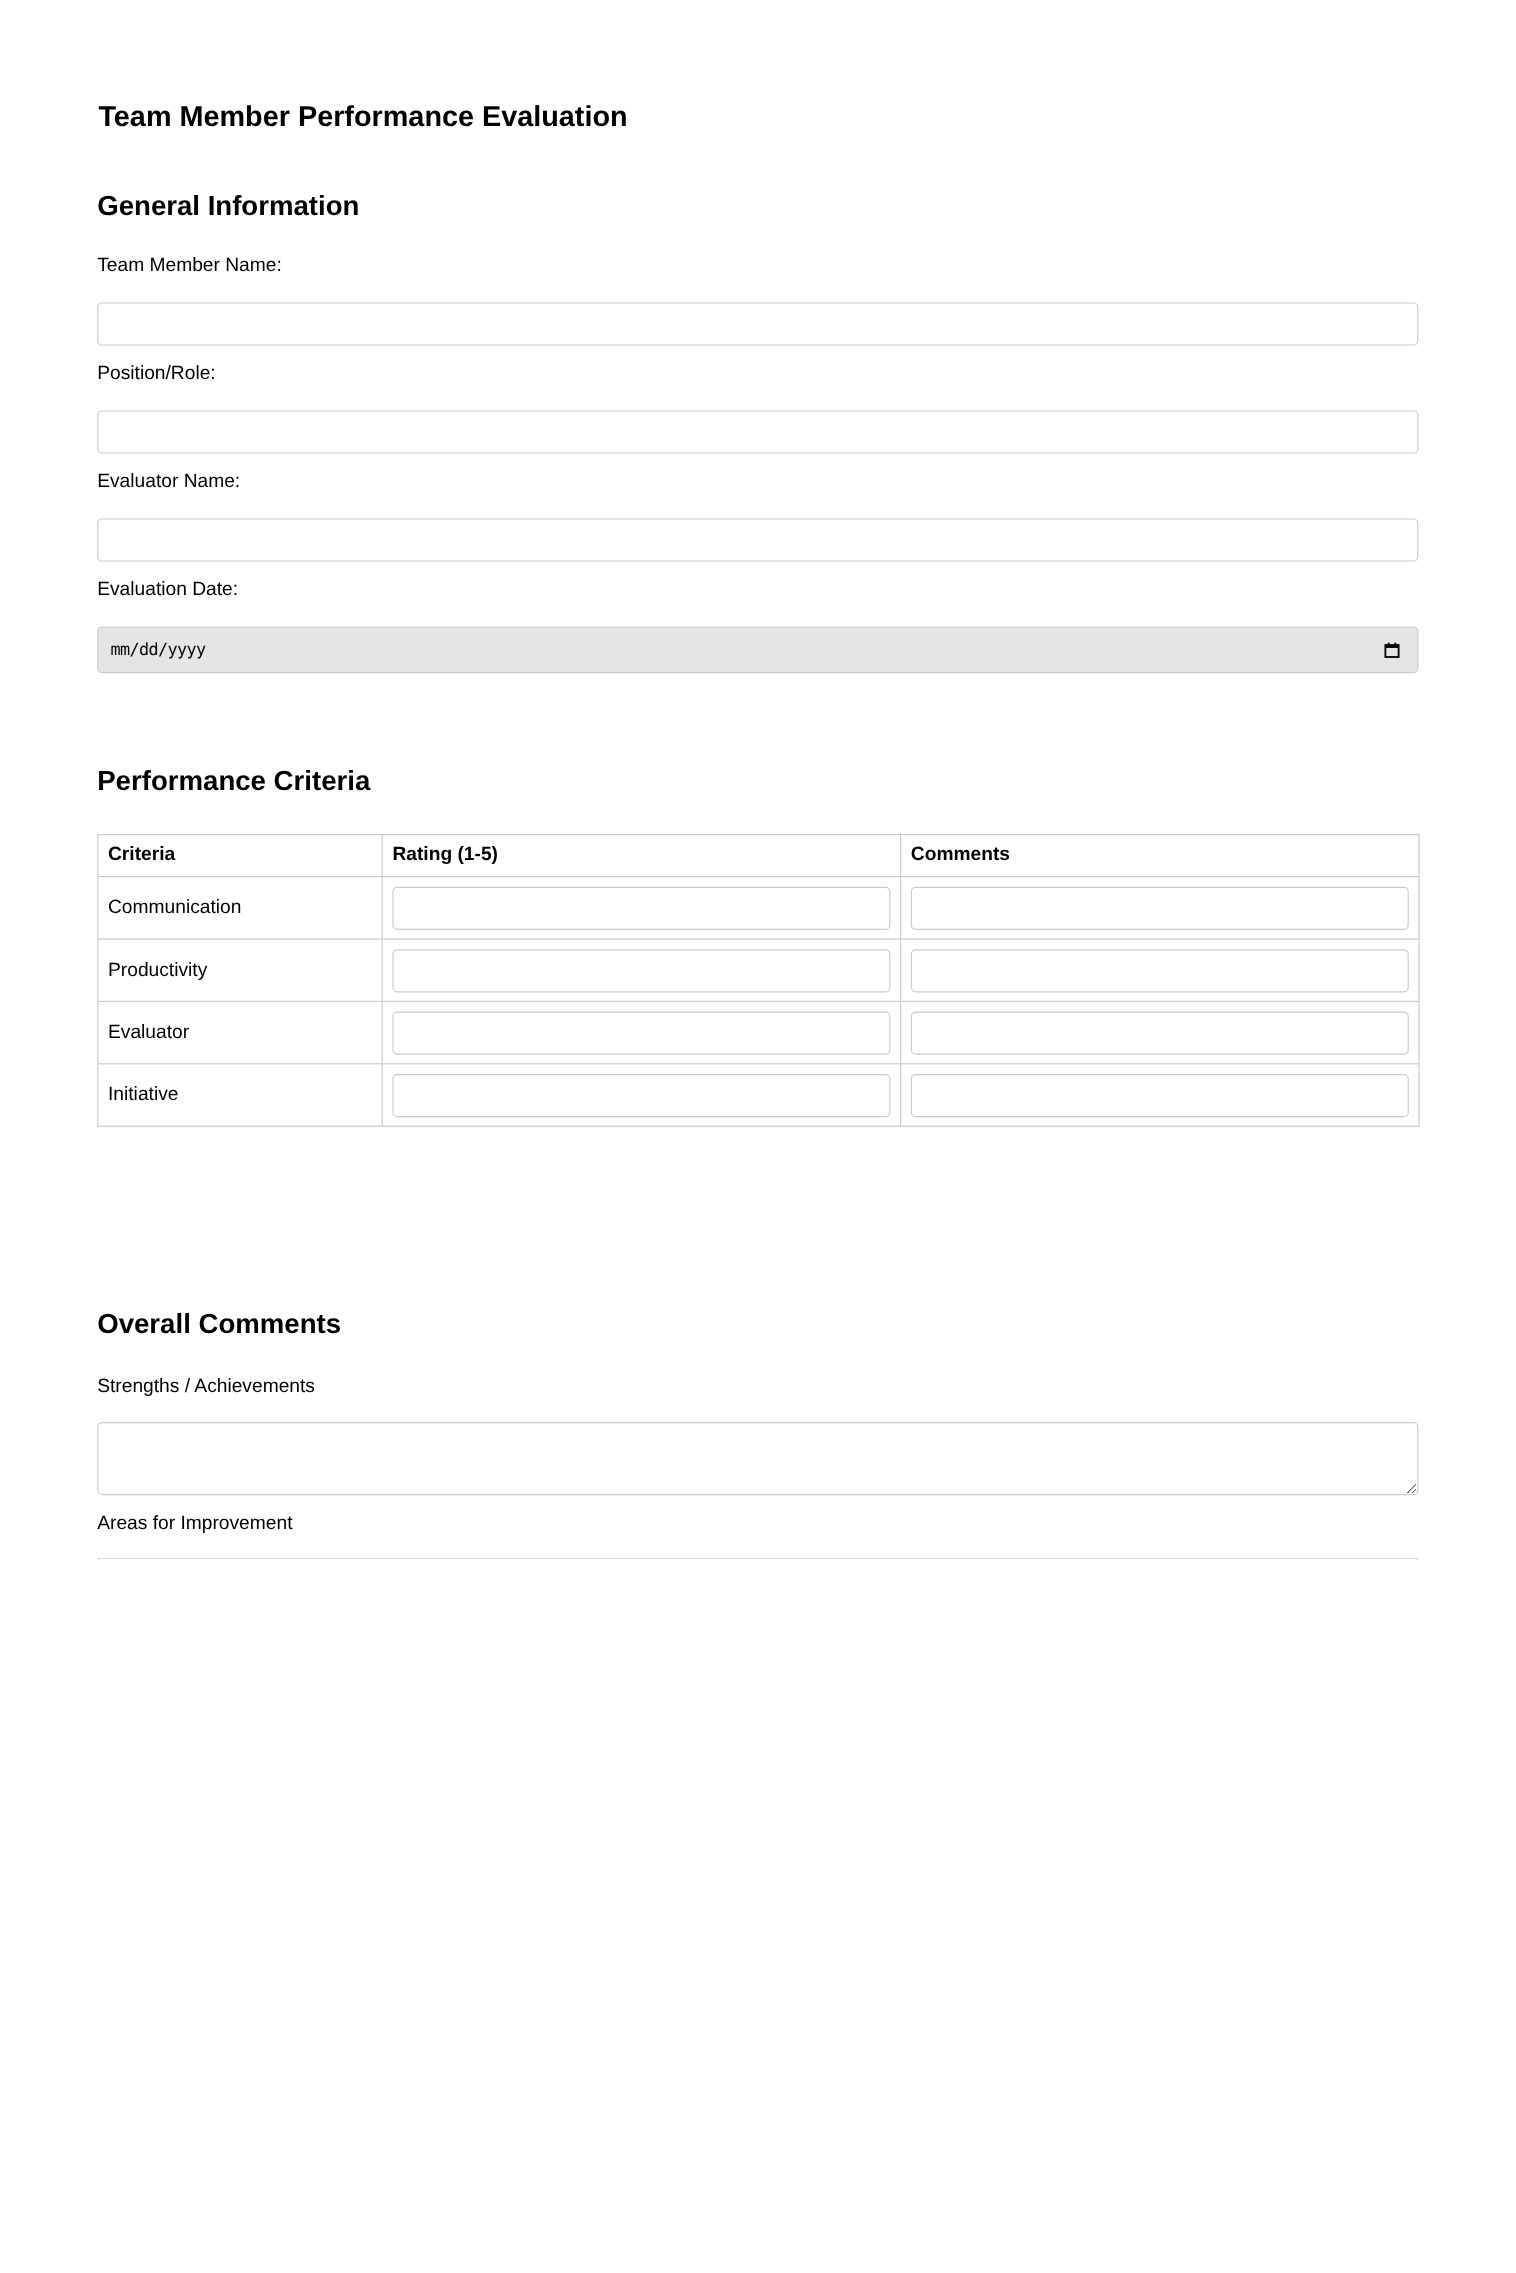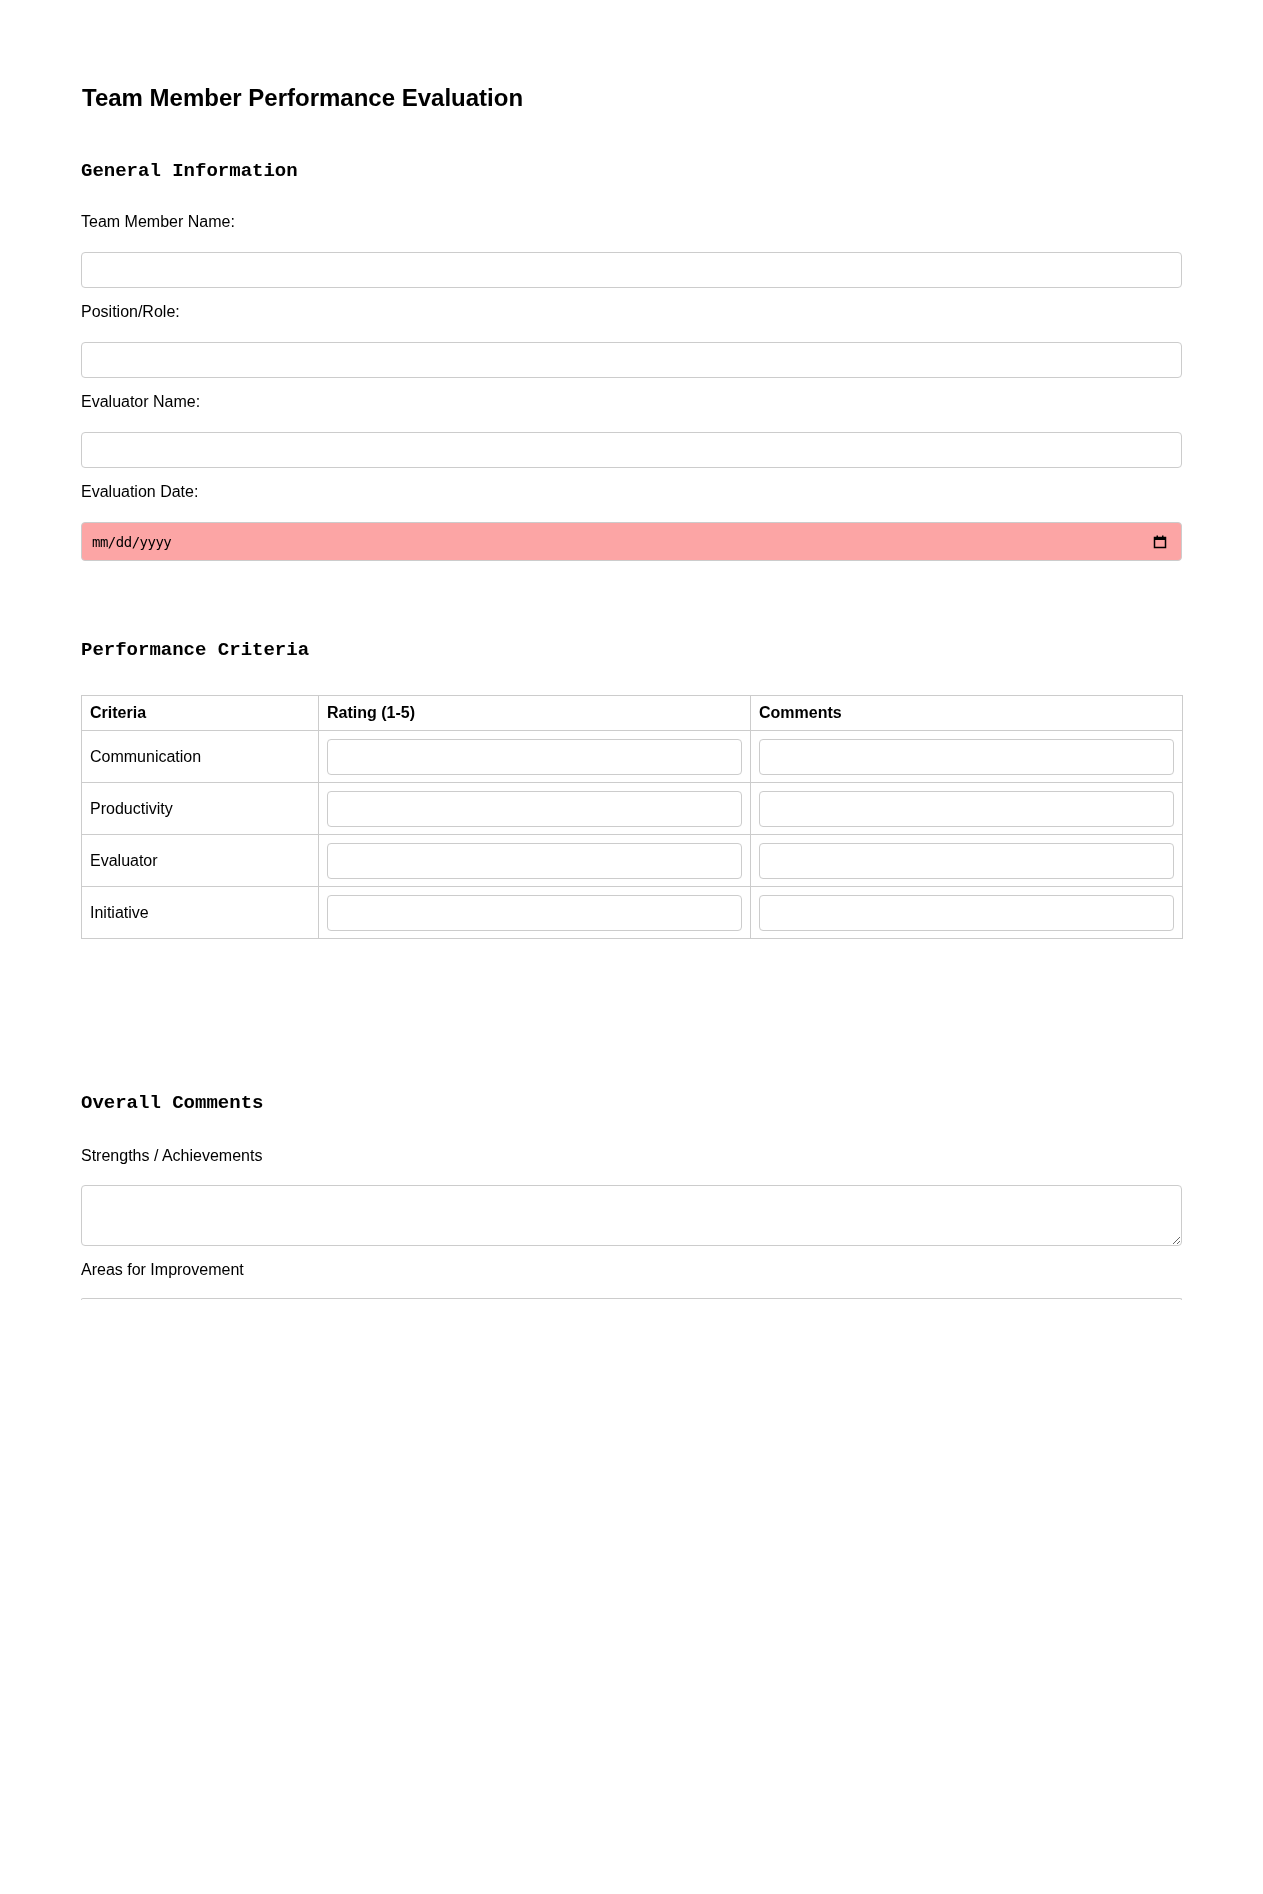"General Information" .section-heading { font-family: Liberation Mono, monospace -> none; font-size: 19px -> 23px }
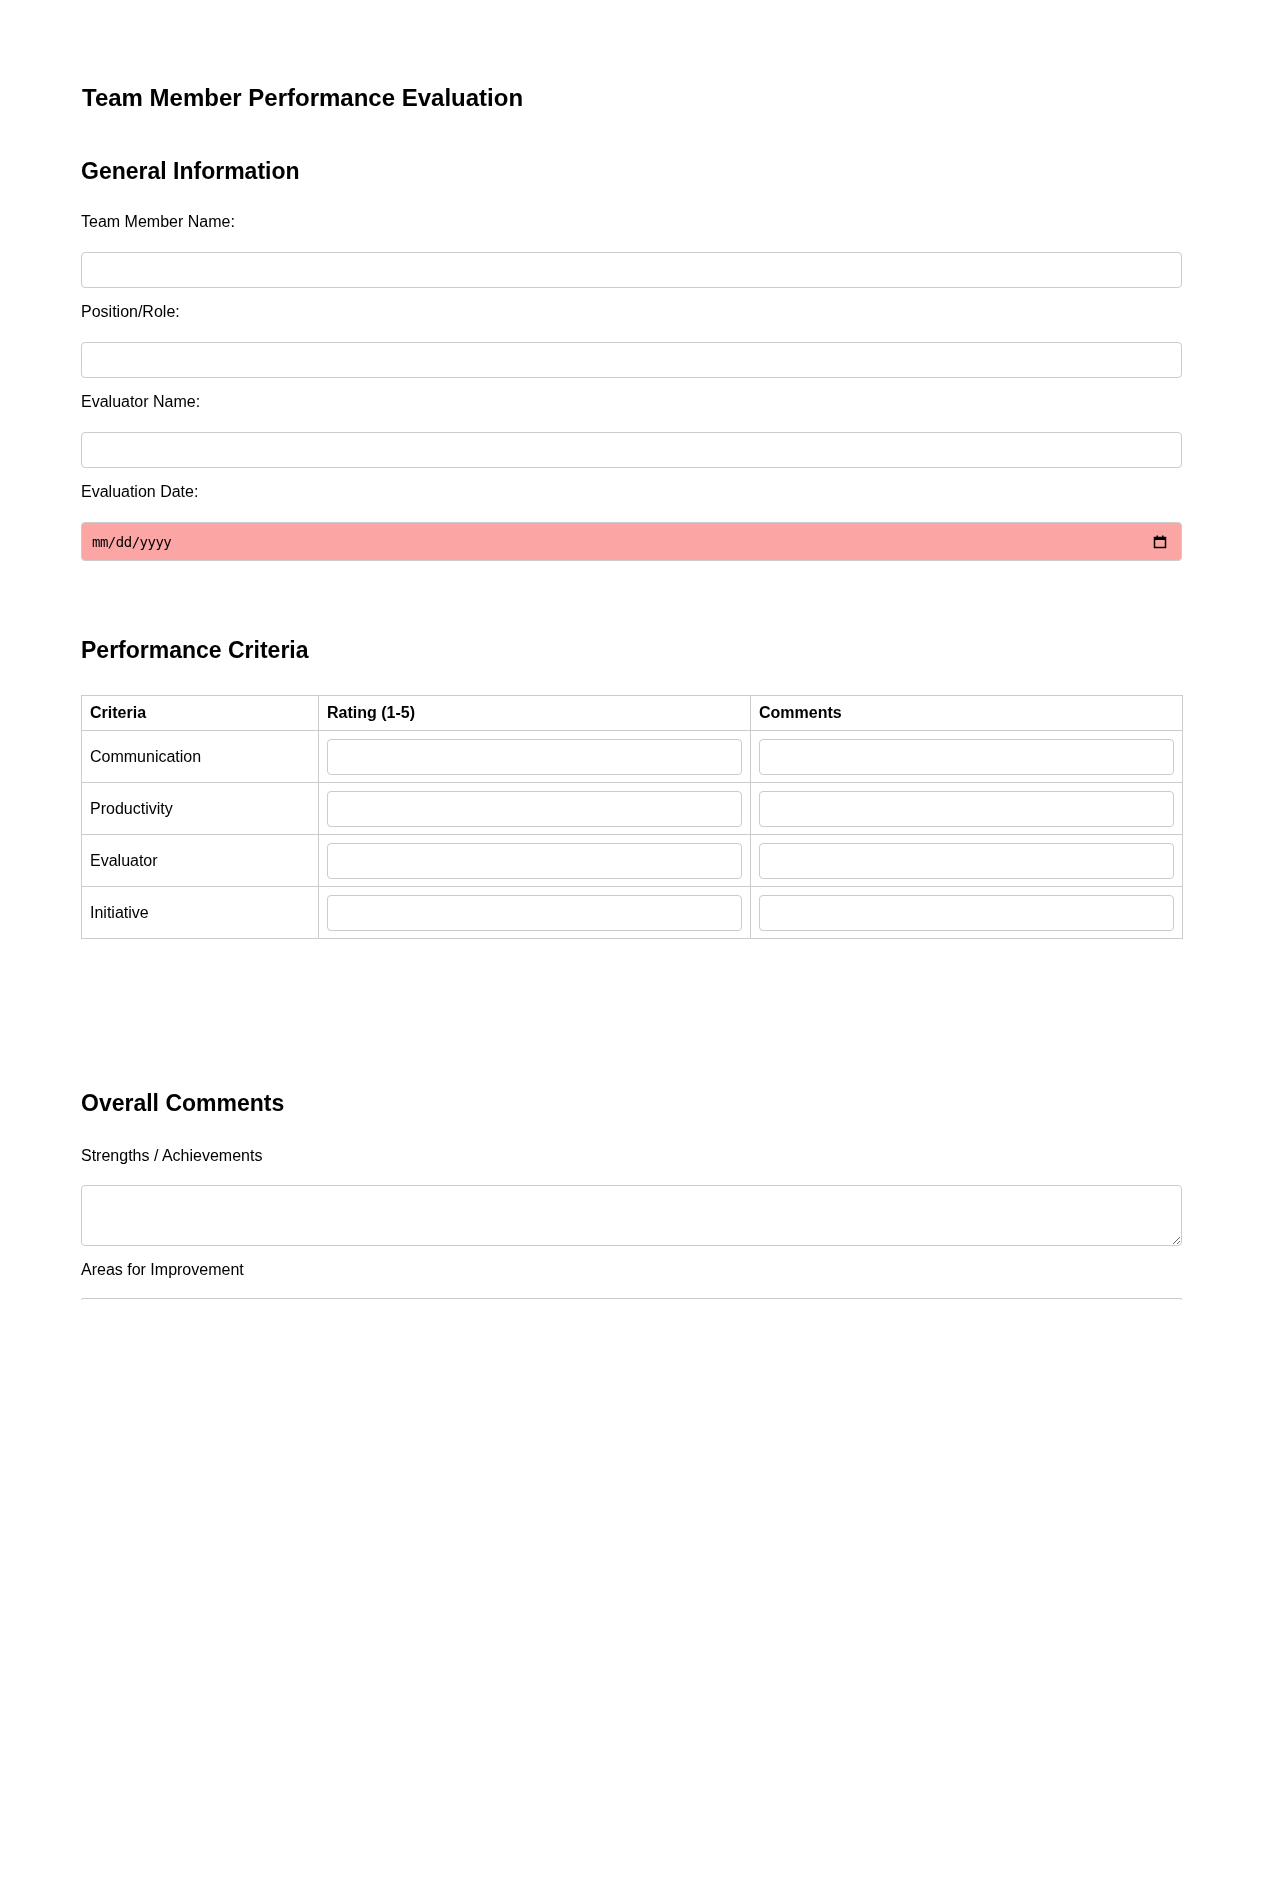"mm/dd/yyyy" .date-input { background: #fca5a5 -> #e5e5e5 }
